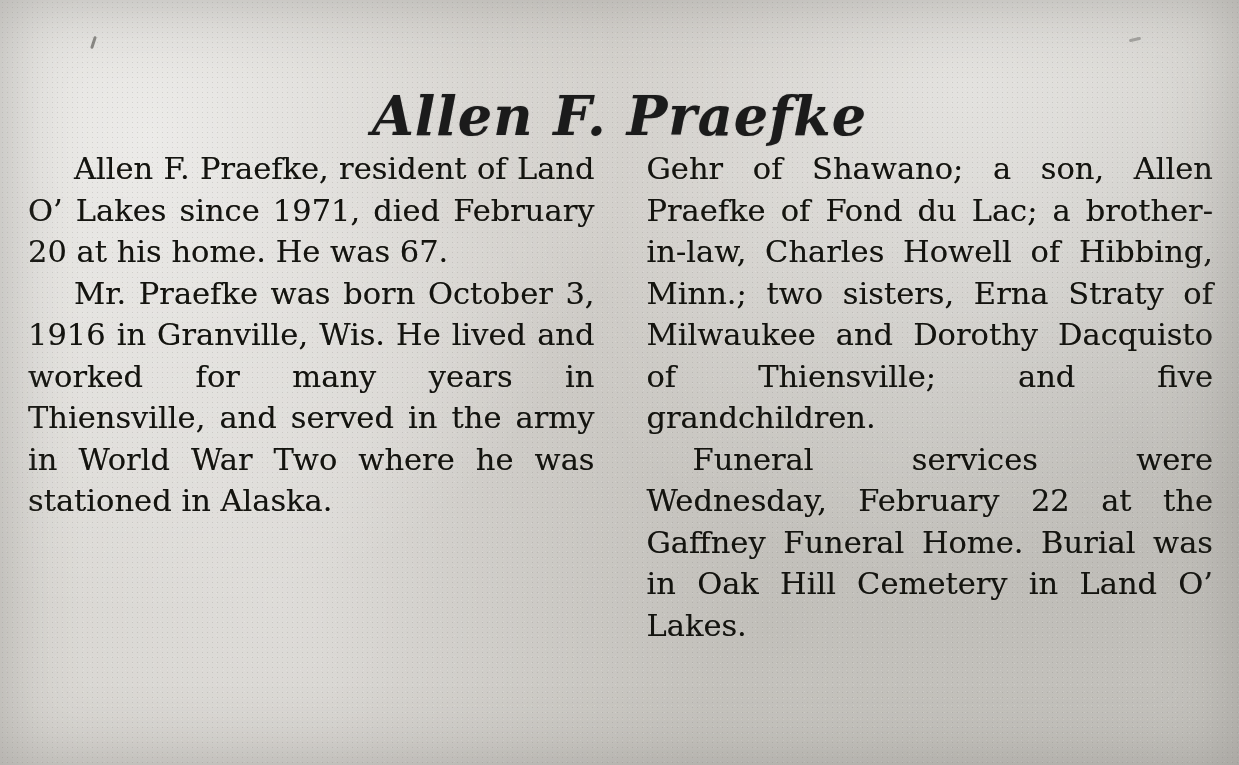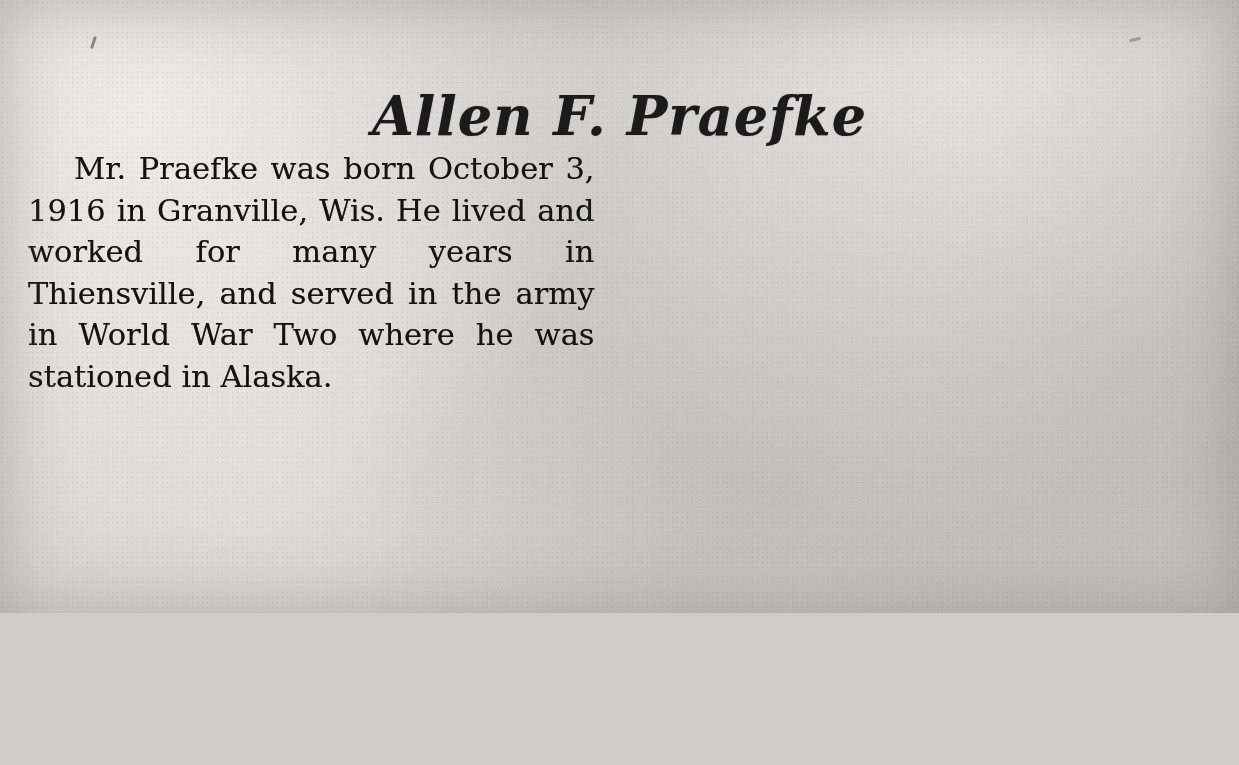"Allen F. Praefke" #clipping { height: 613px -> 765px }
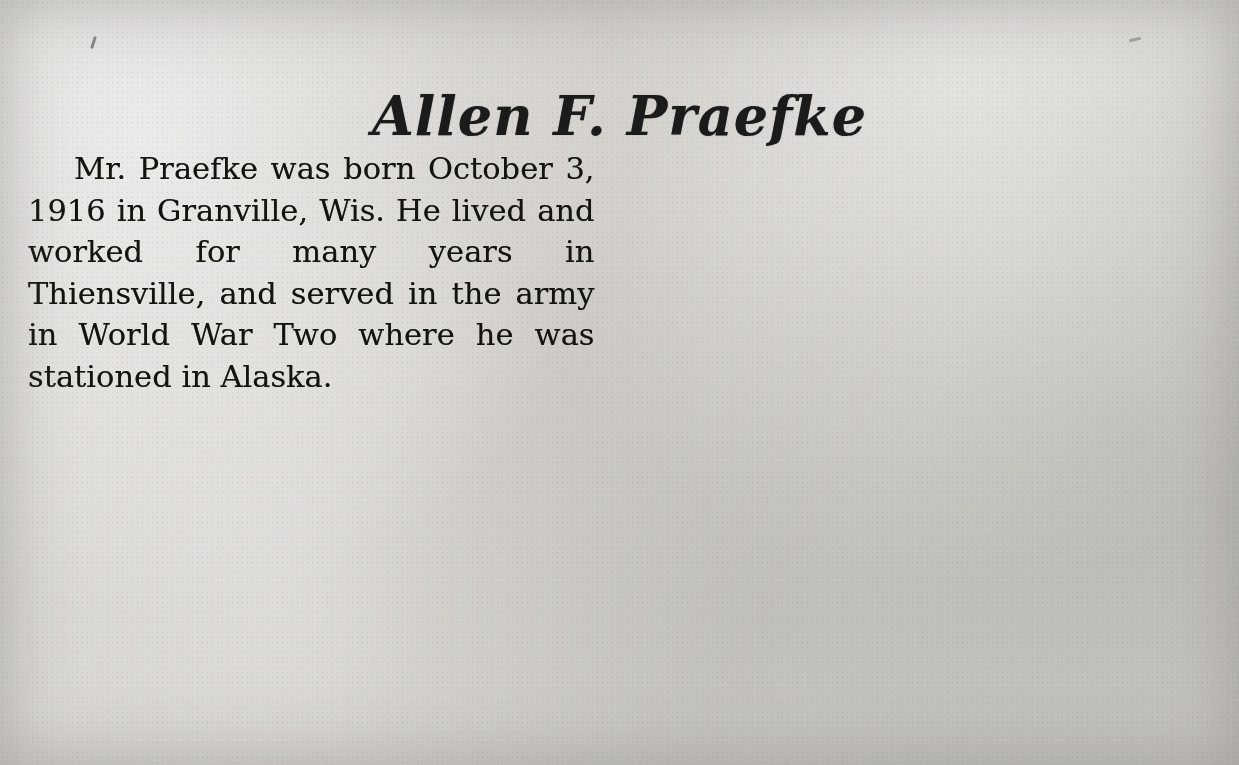"Allen F. Praefke, resident of" p { html: none -> <p>Allen F. Praefke, resident of Land O’ Lakes since 1971, died February 20 at his home. He was 67.</p> }
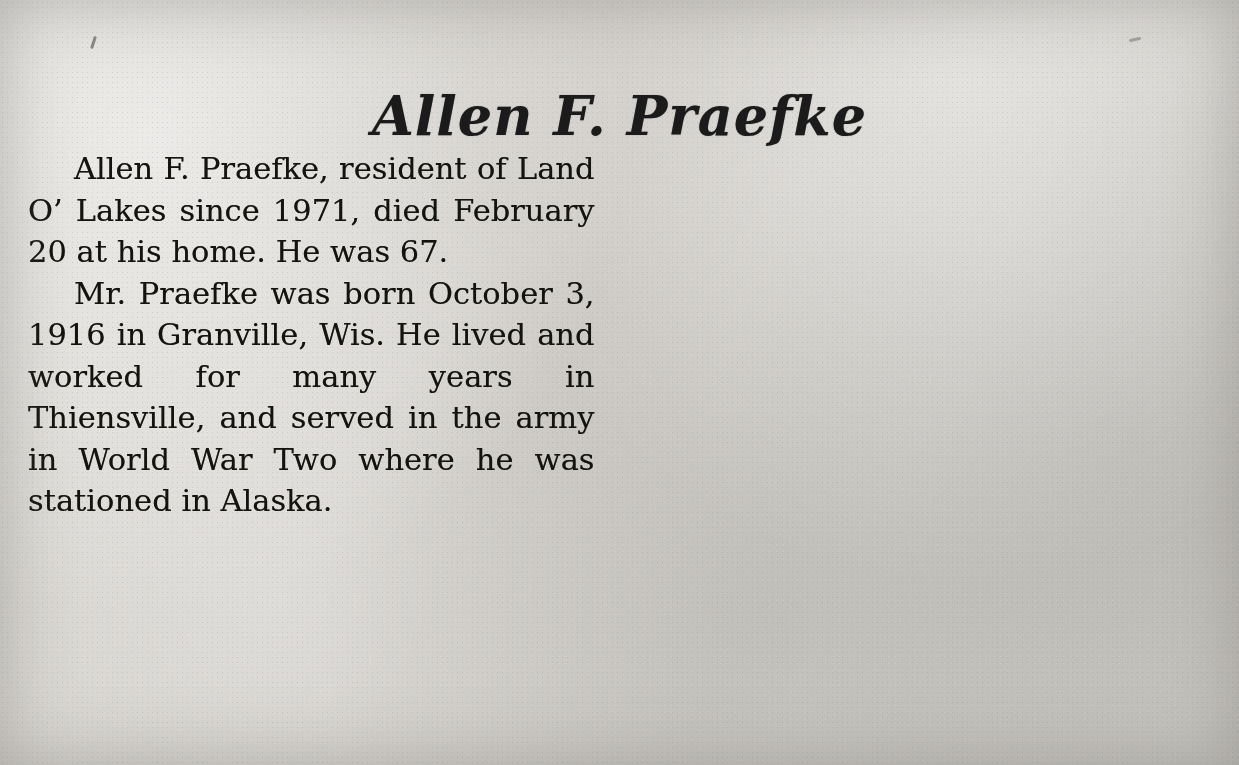"Gehr of Shawano; a son," p.cont { html: none -> <p>Gehr of Shawano; a son, Allen Praefke of Fond du Lac; a brother-in-law, Charles Howell of Hibbing, Minn.; two sisters, Erna Straty of Milwaukee and Dorothy Dacquisto of Thiensville; and five grandchildren.</p> }
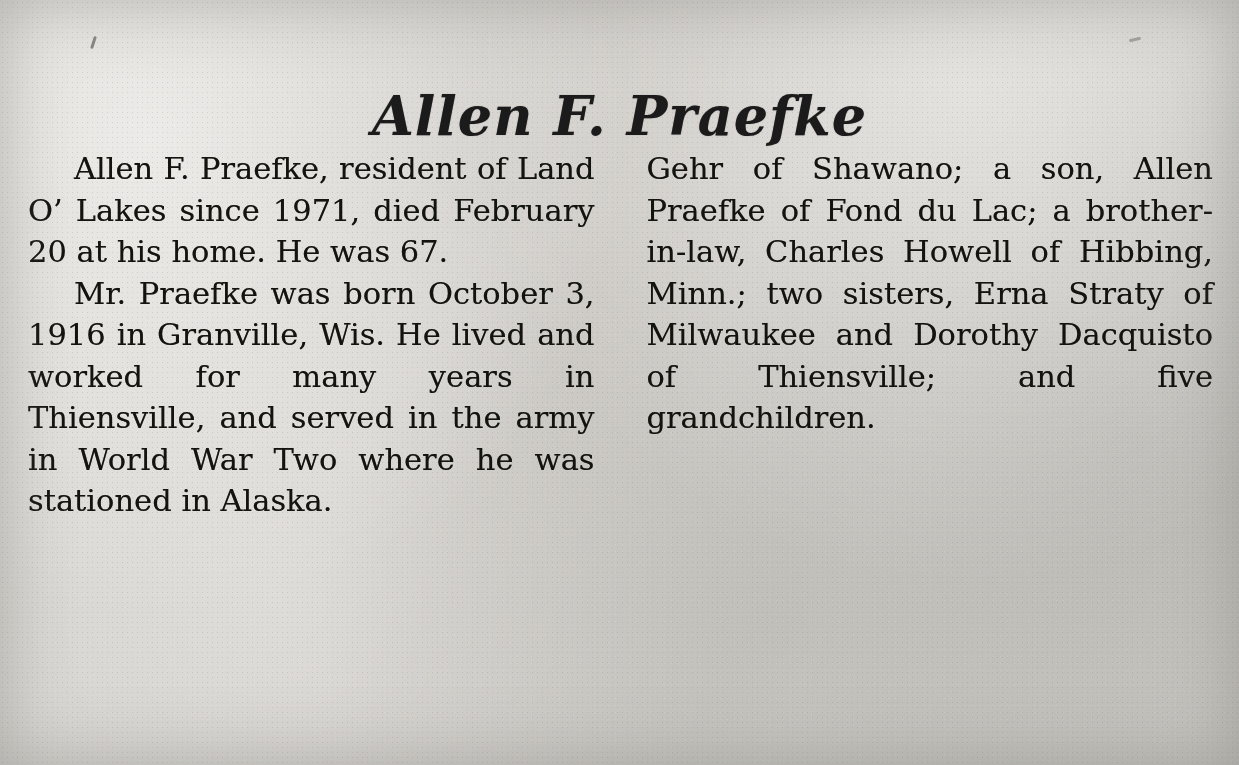"Funeral services were Wednesday," p { html: none -> <p>Funeral services were Wednesday, February 22 at the Gaffney Funeral Home. Burial was in Oak Hill Cemetery in Land O’ Lakes.</p> }
